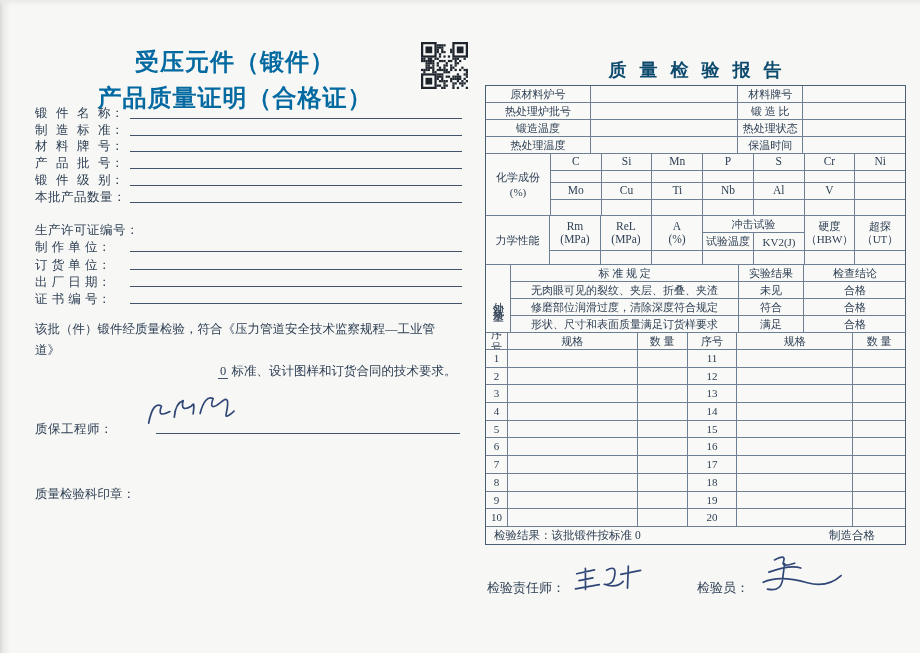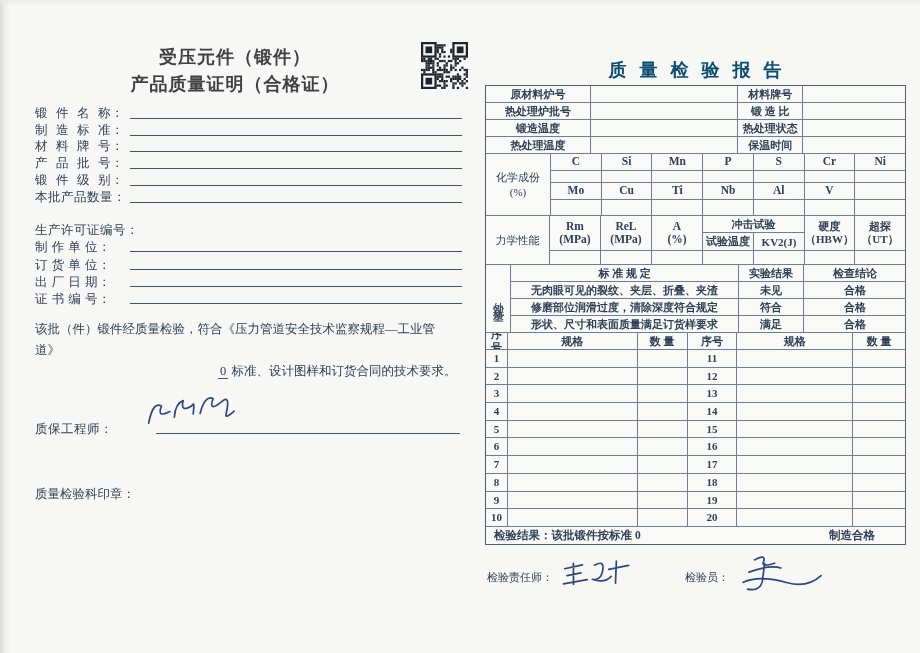"受压元件（锻件）" .lt-title { color: #404040 -> #0369a1; font-size: 18px -> 24px }
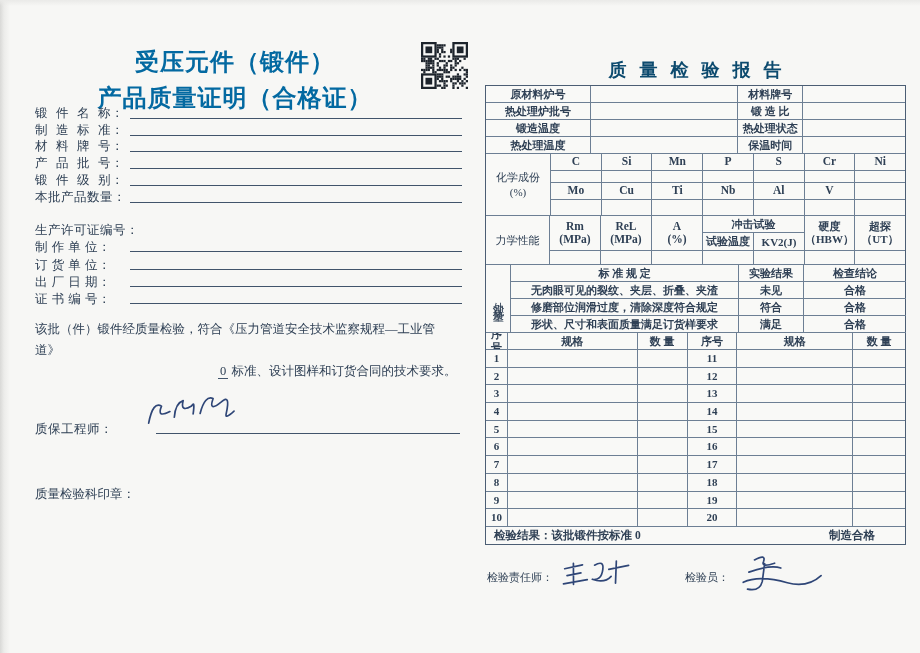"原材料炉号" .r { font-weight: bold -> none }
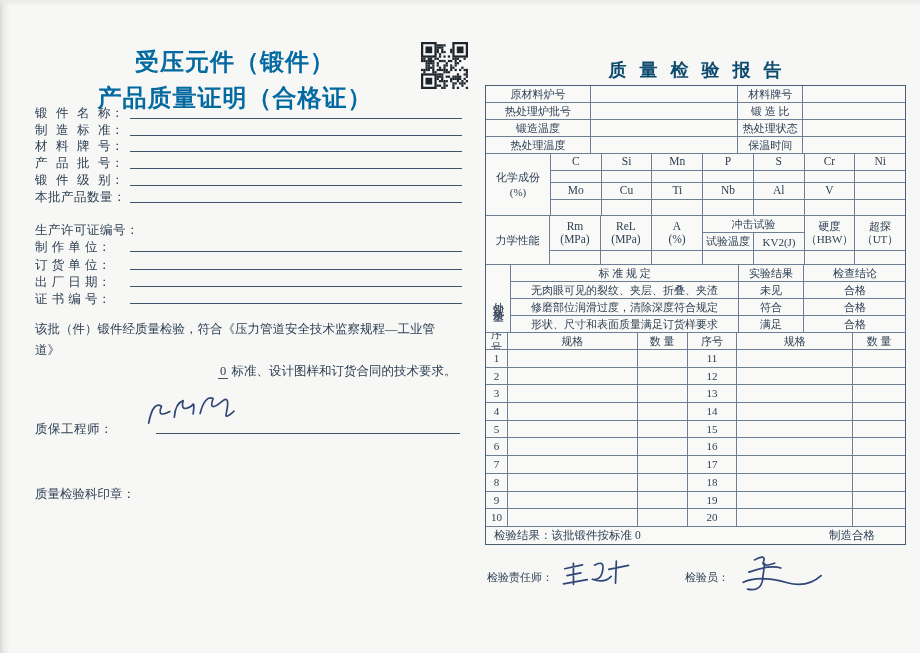"检验责任师：" .rsign { align-items: center -> flex-end; font-size: 11px -> 13px }
